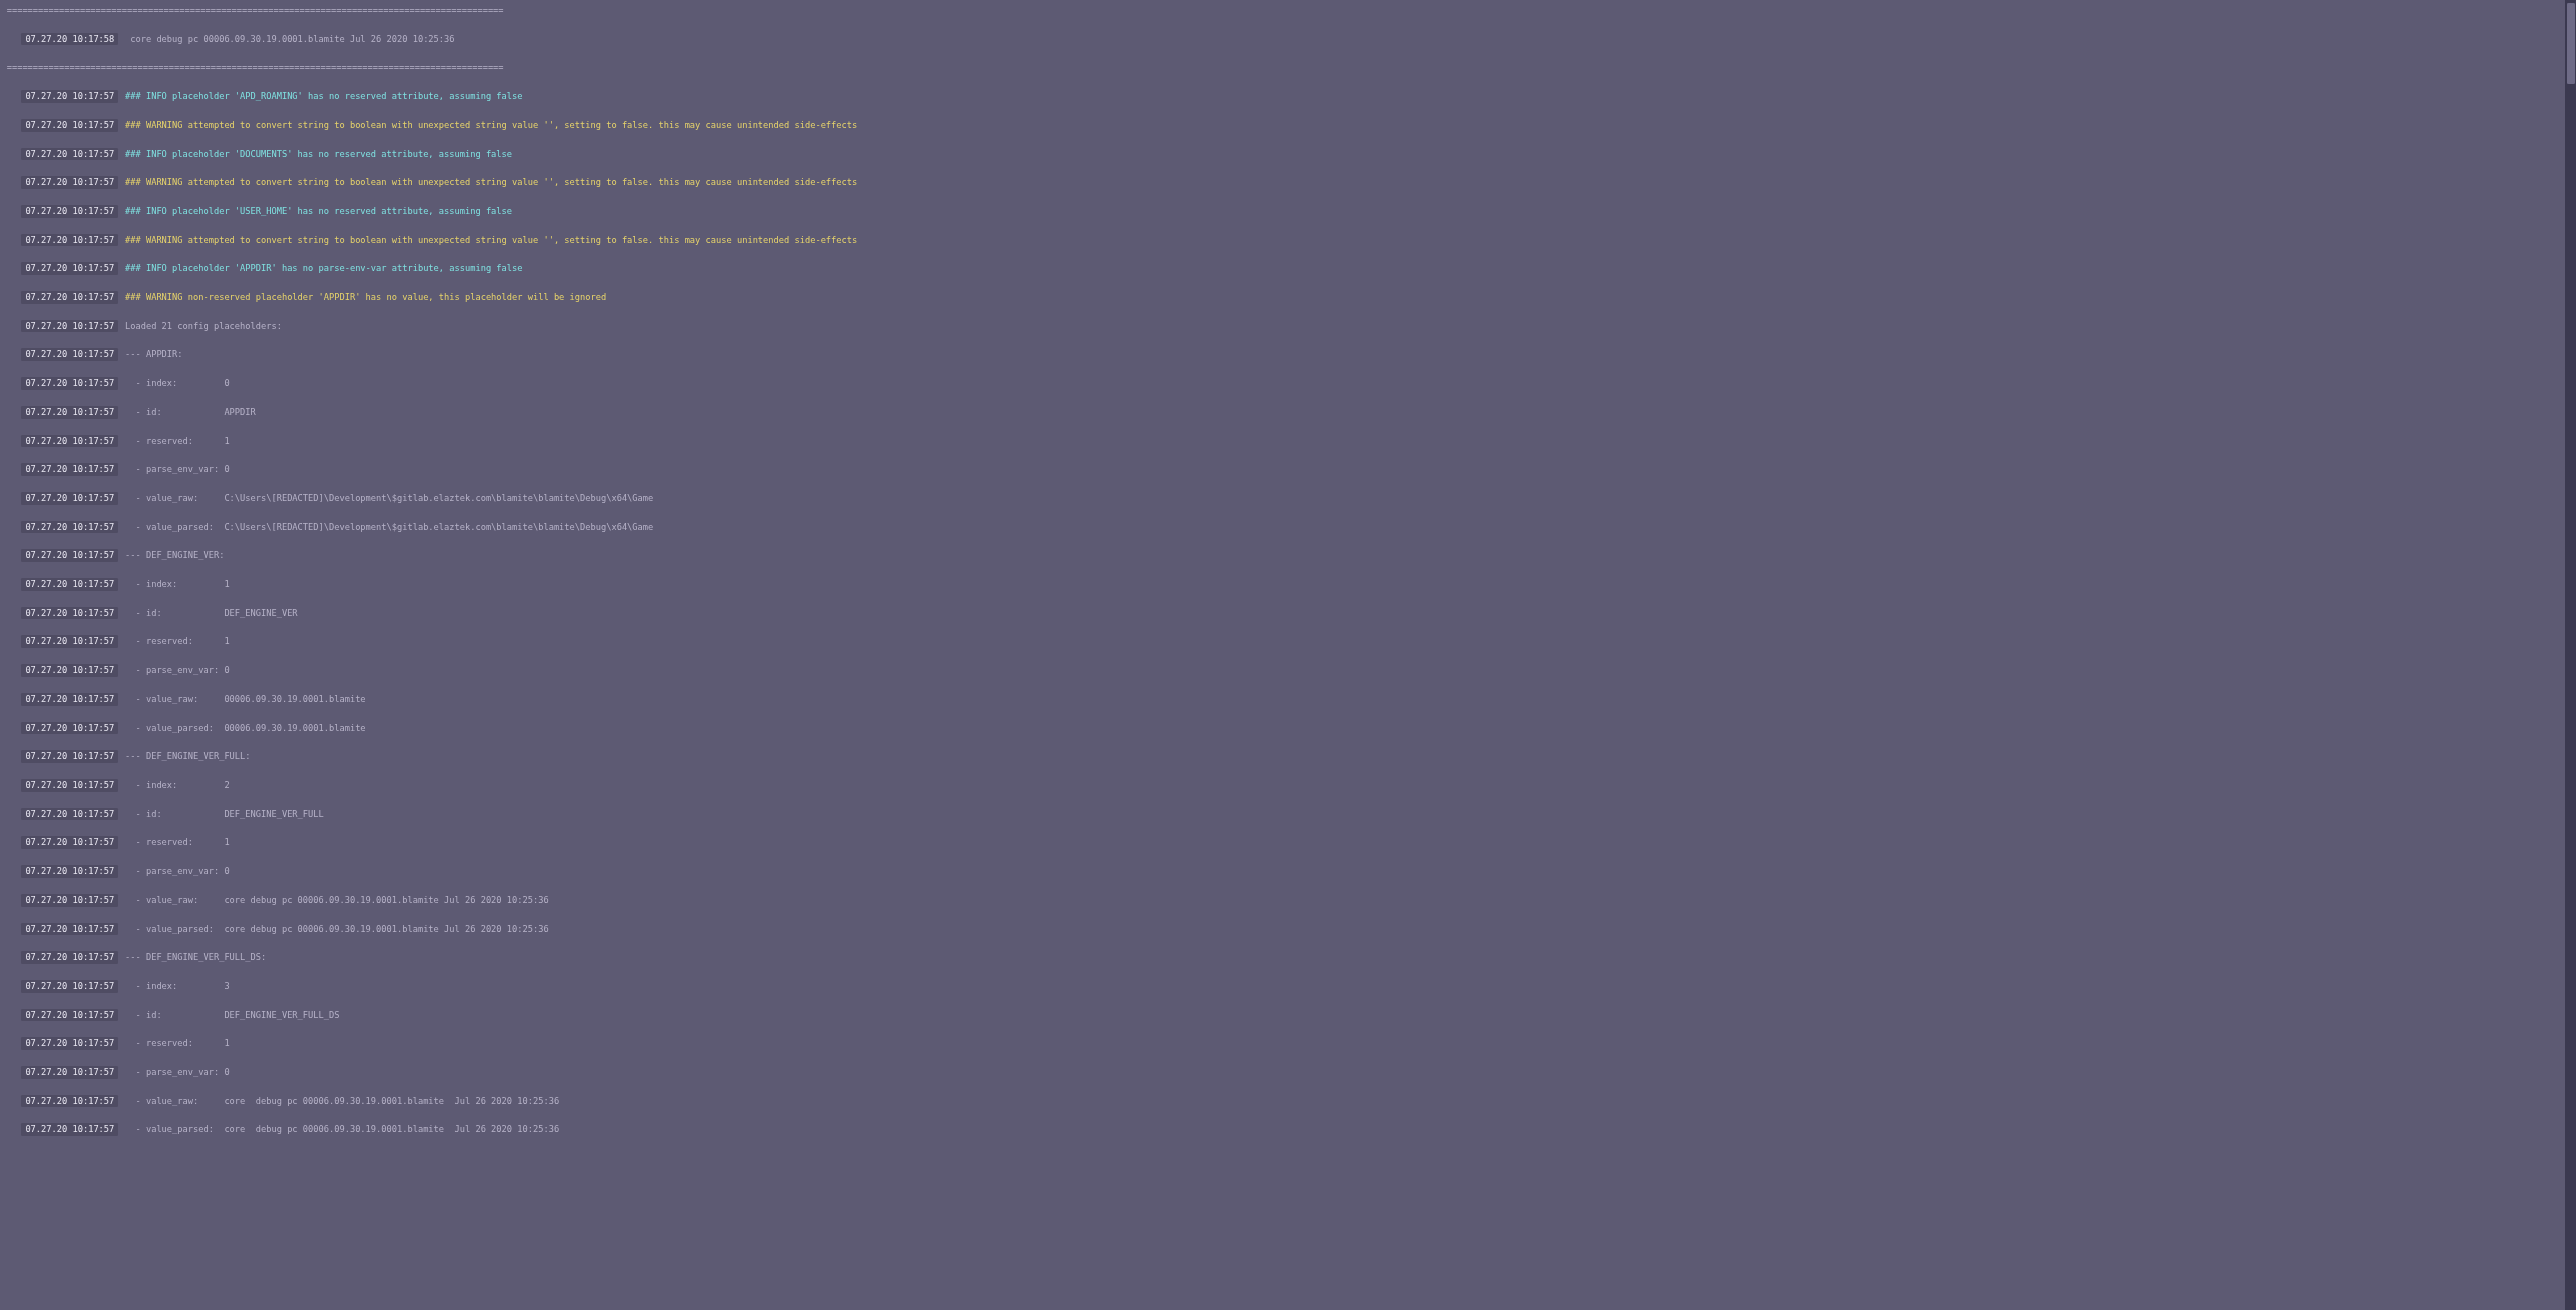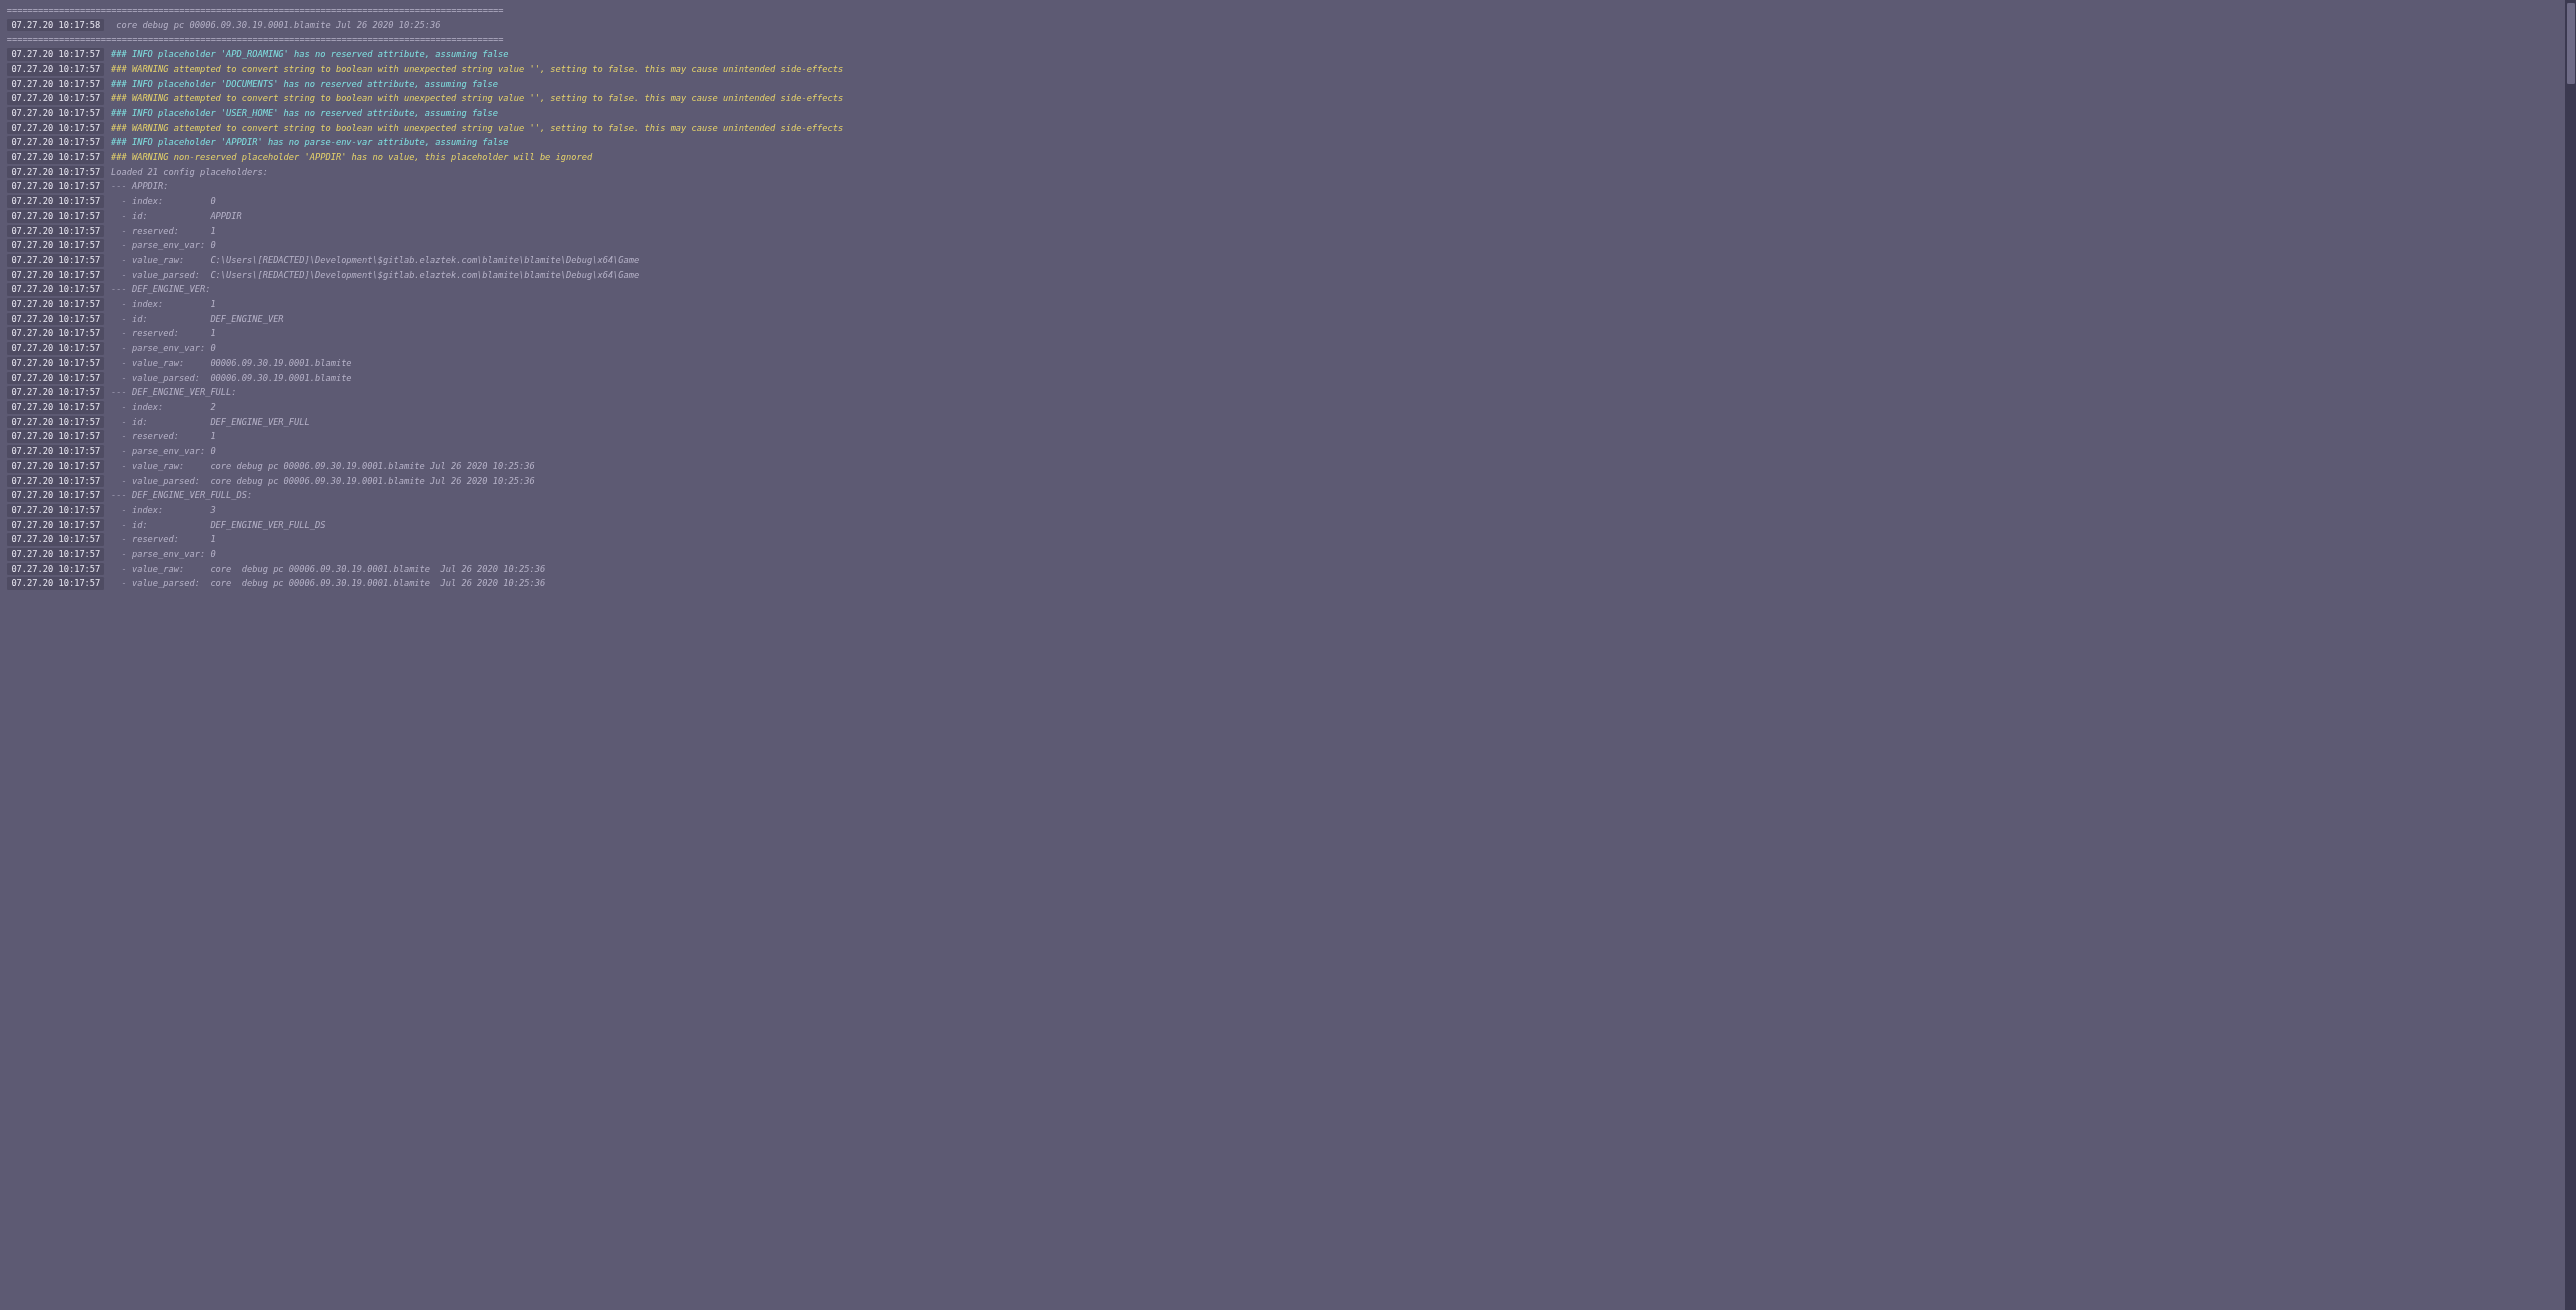"07.27.20 10:17:58" .row { margin: 2px -> 16px }
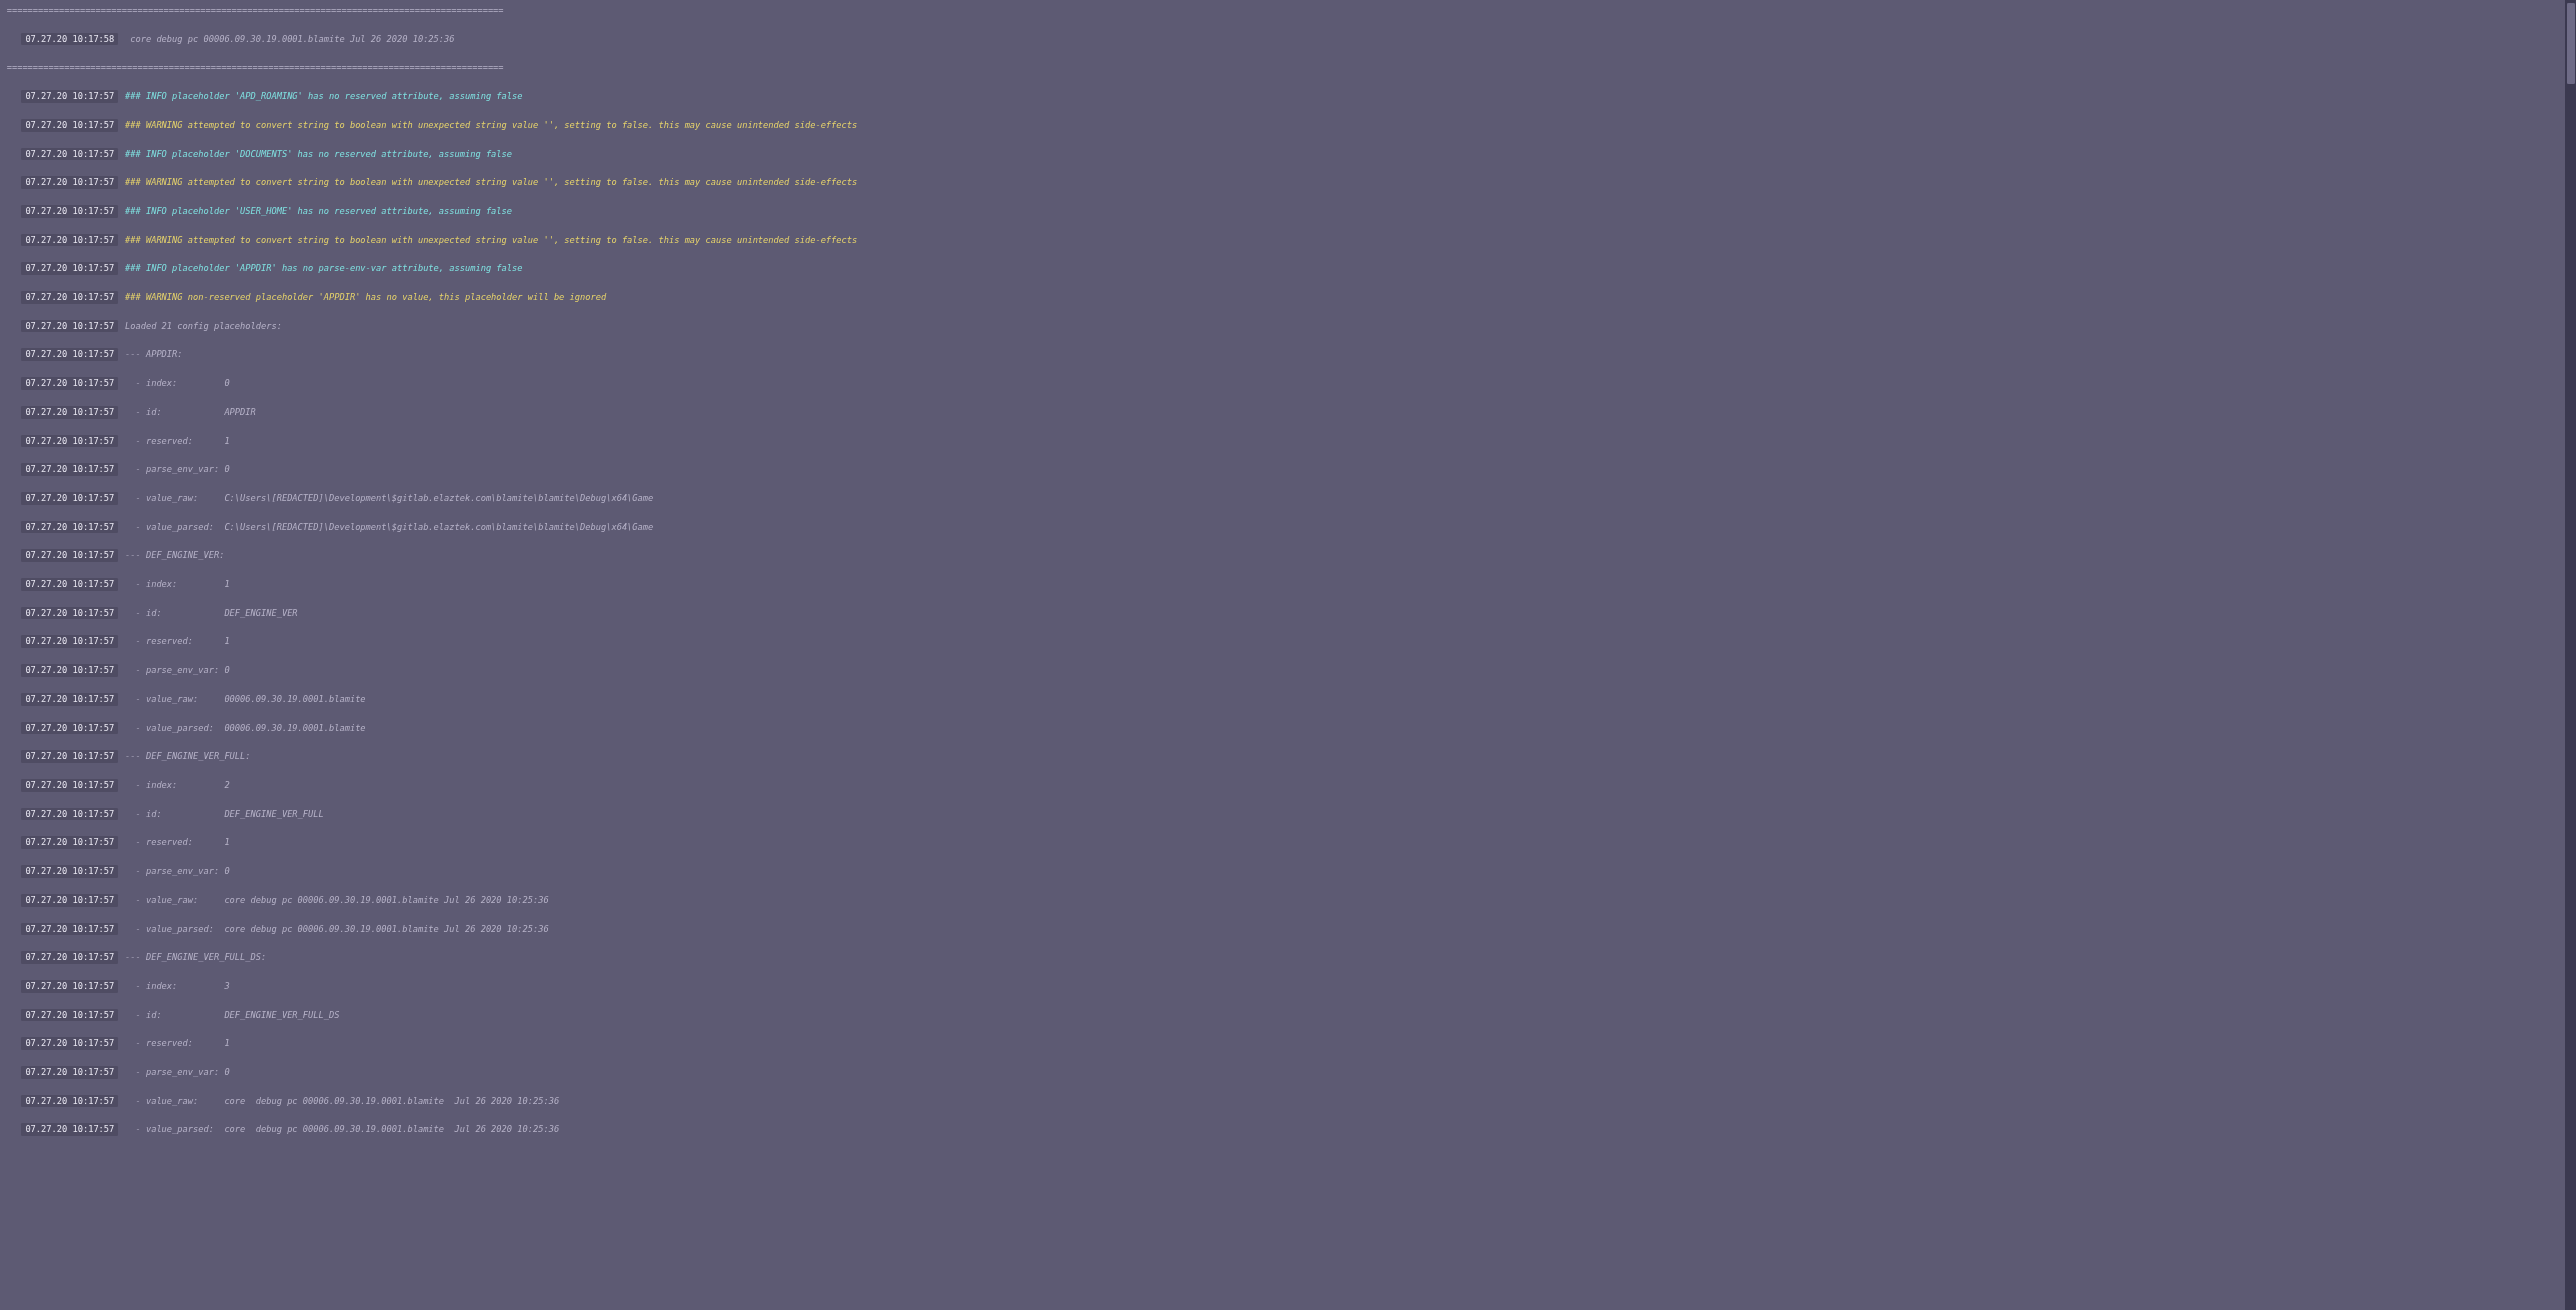"core debug pc" .msg { font-style: italic -> none }
